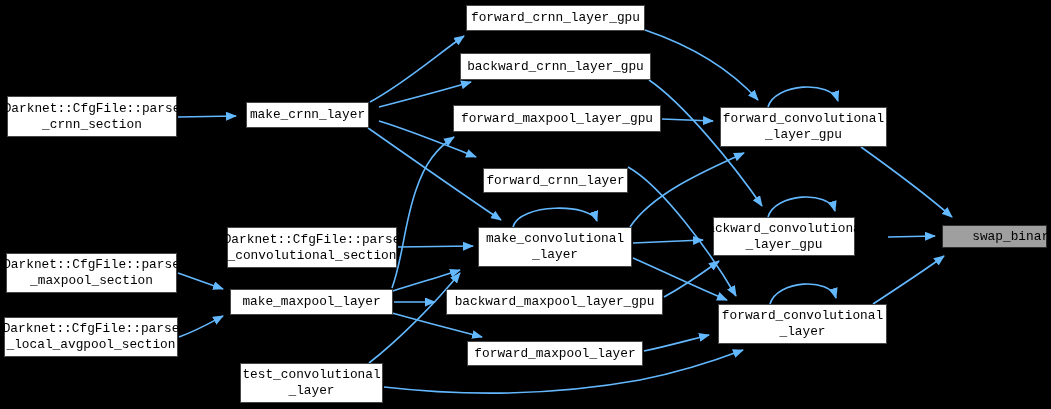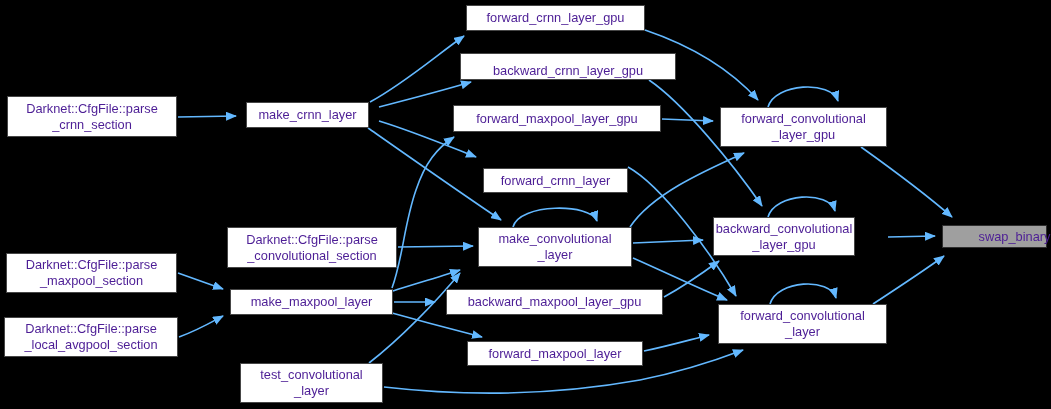"forward_crnn_layer_gpu" .node { color: #4c1d95 -> #000000; font-family: none -> Liberation Mono, monospace }
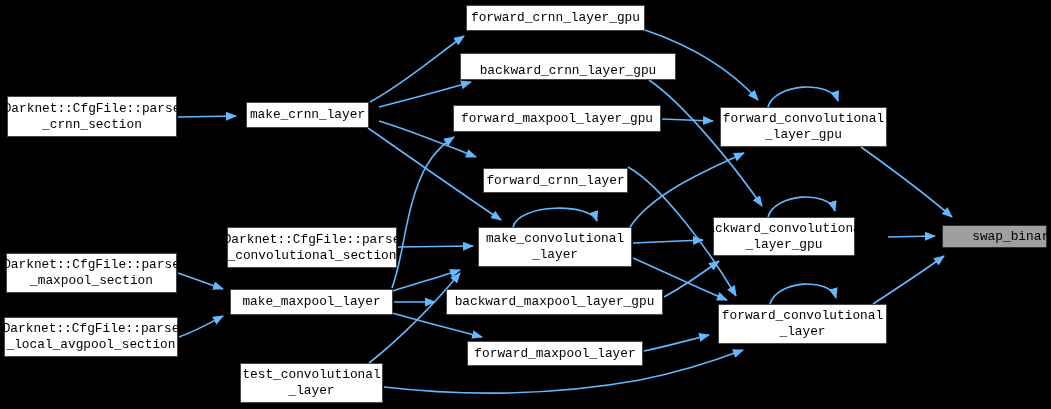"backward_crnn_layer_gpu" div.node { justify-content: flex-end -> none; width: 216px -> 191px }
